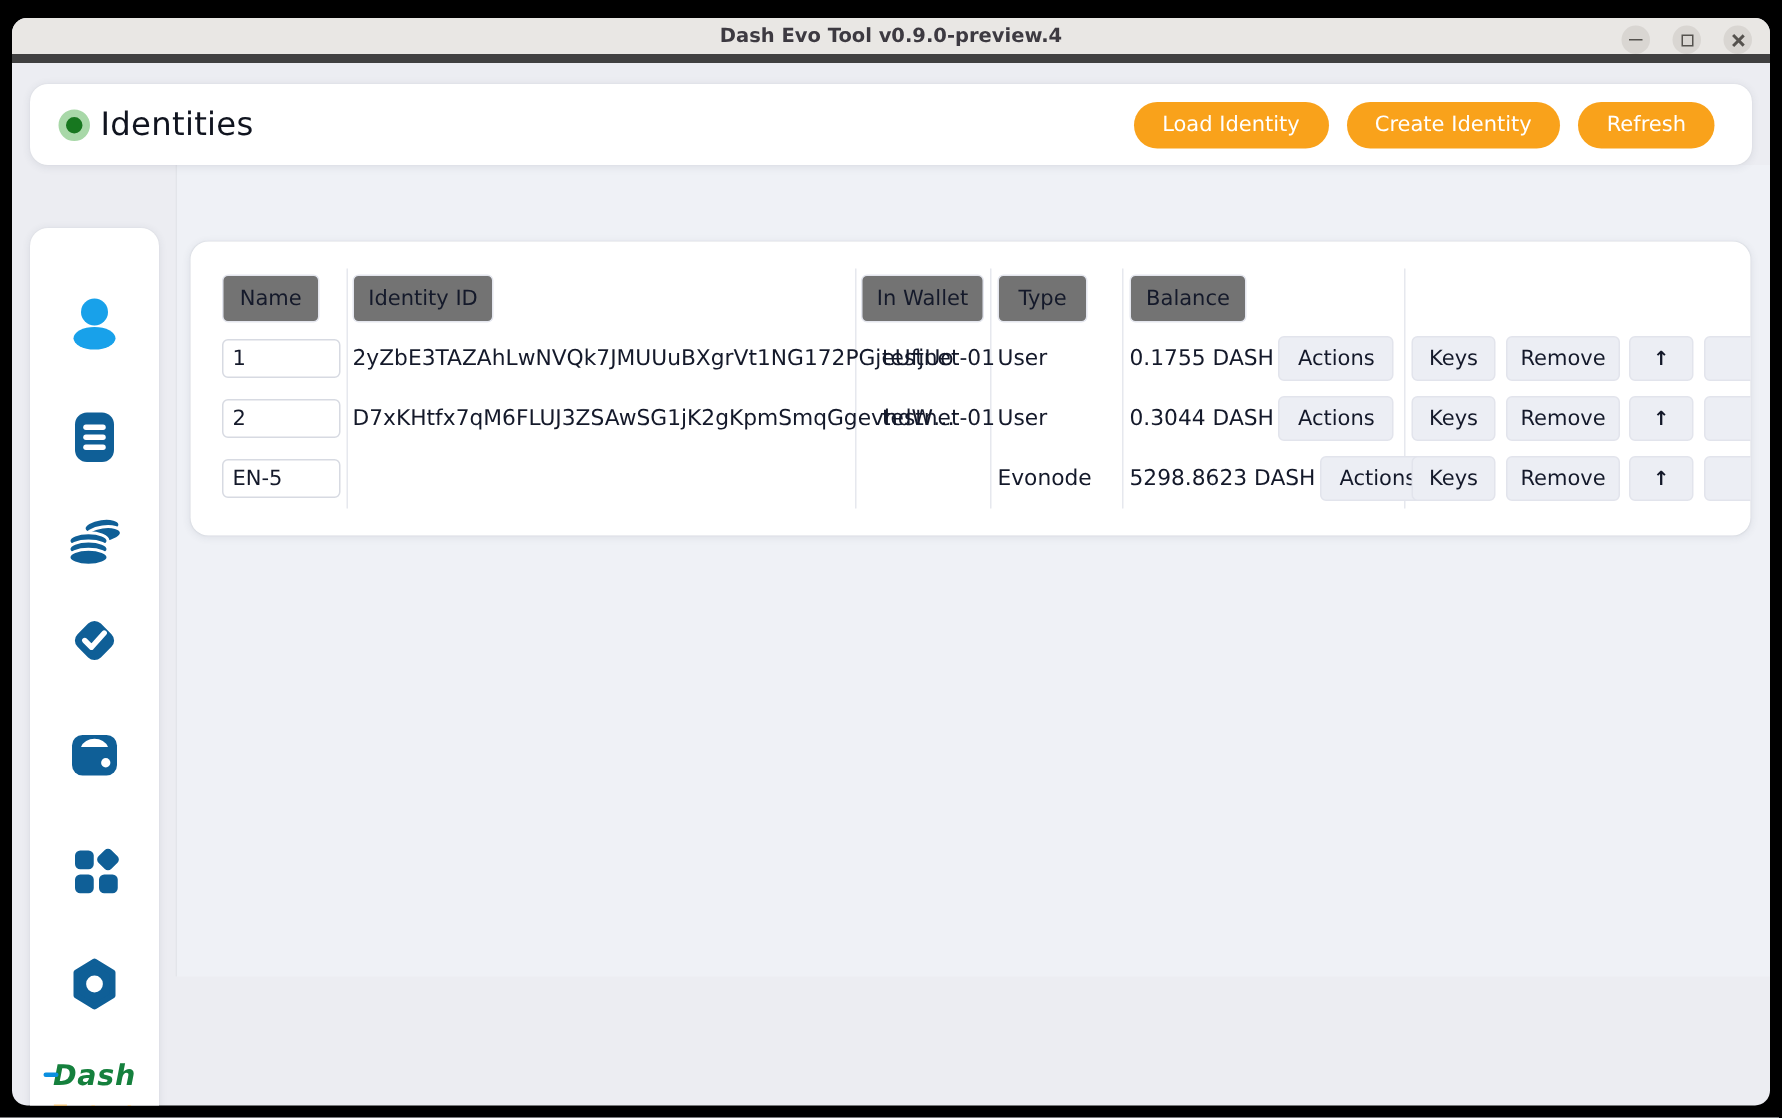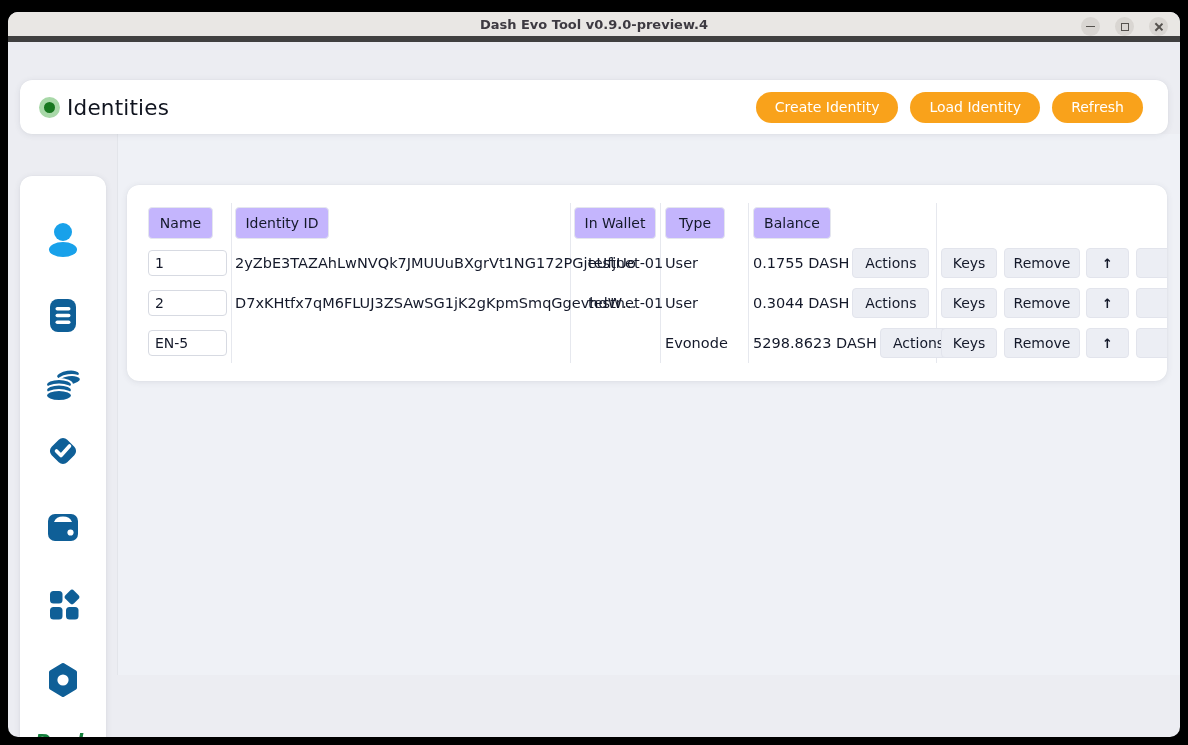"Identities" .content { margin-top: 24px -> none }
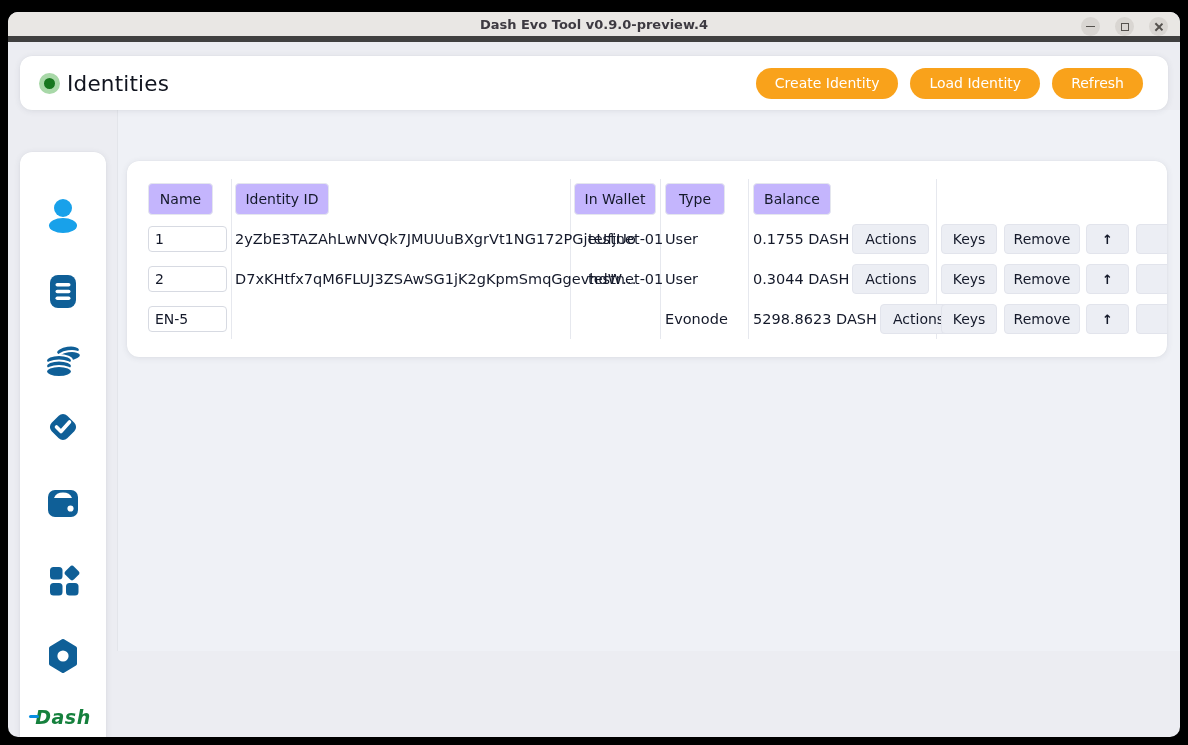"Create Identity" button.orange-btn { order: before "Load Identity" -> after "Load Identity" }
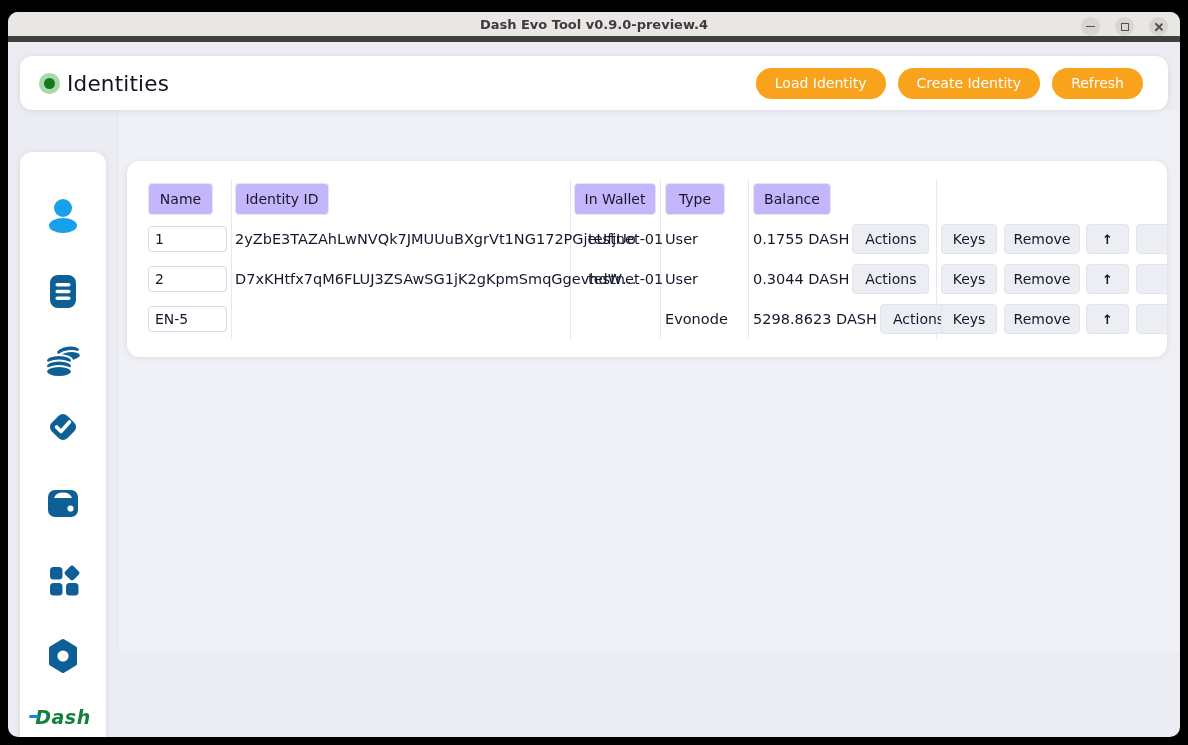"Name" .th-box { background: #c4b5fd -> #737373 }
